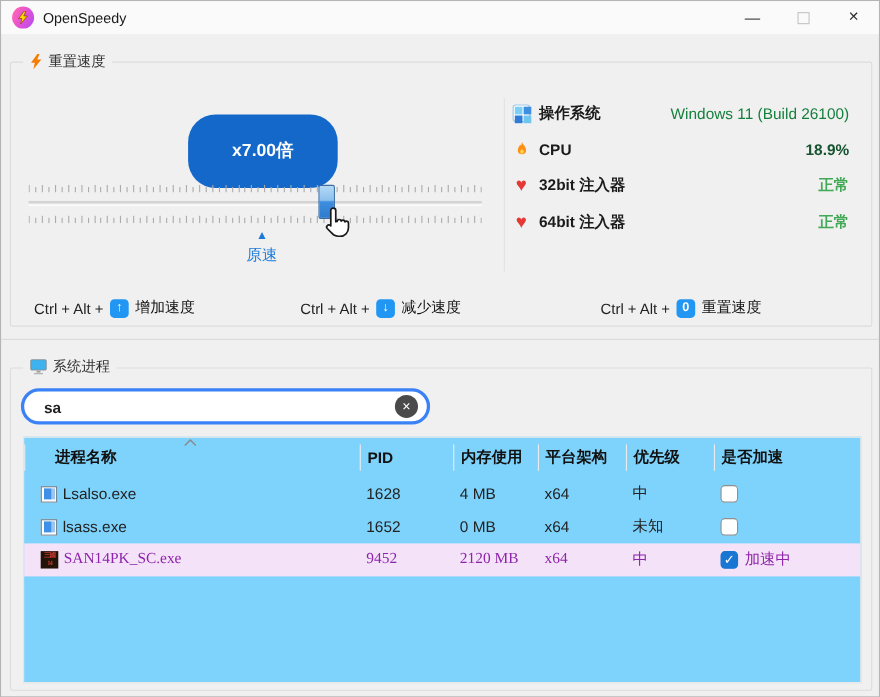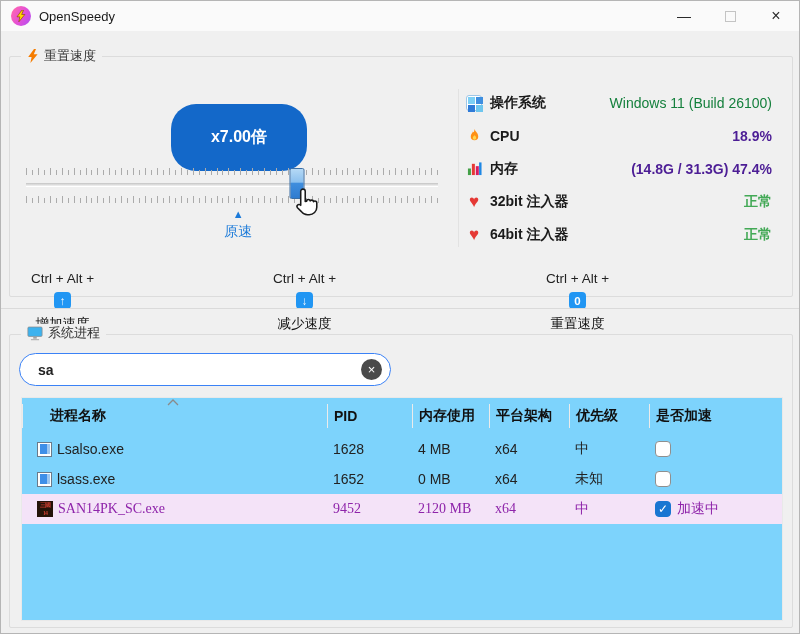"18.9%" .val-blue { color: #4c1d95 -> #14532d }
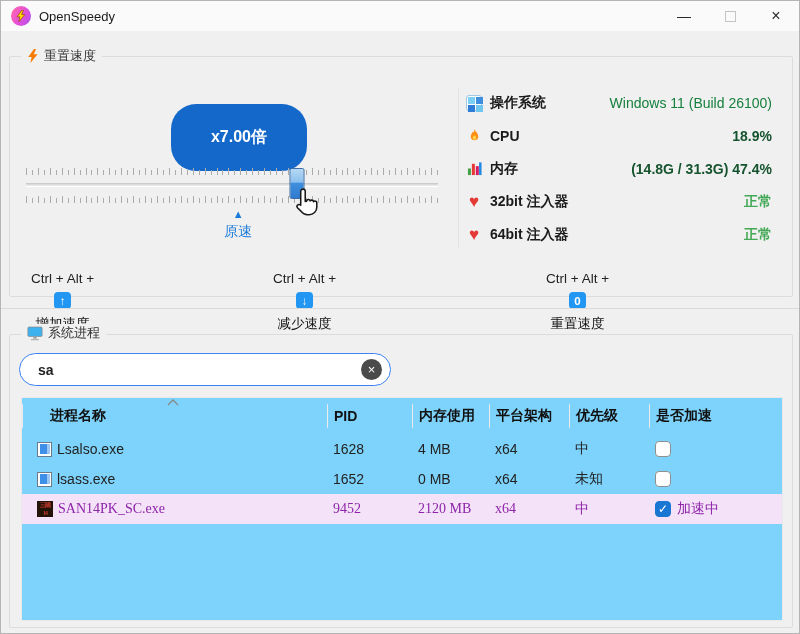"内存" div.info-row { html: <div> <span> <svg> <rect></rect> <rect></rect> <rect></rect> <rect></rect> </svg> </span> <span>内存</span> <span>(14.8G / 31.3G) 47.4%</span> </div> -> none }
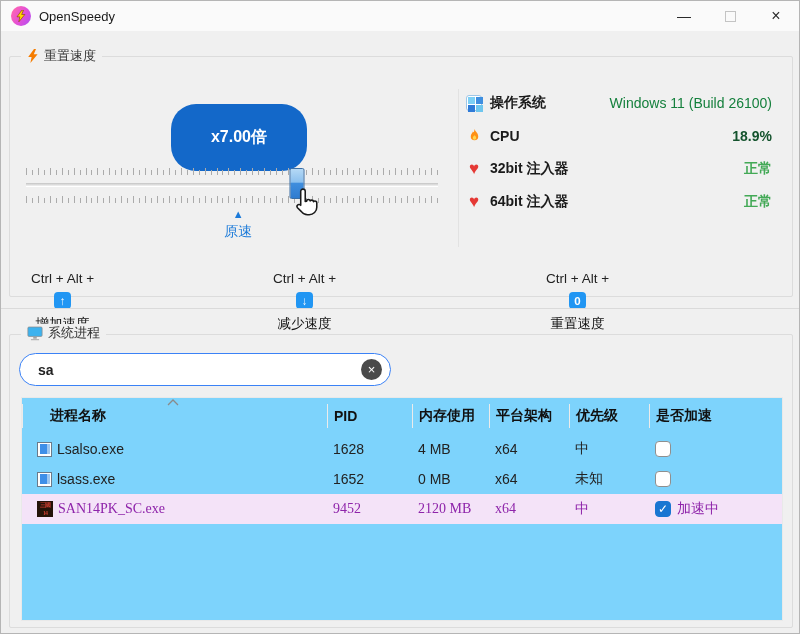"Ctrl + Alt +" .hotkey { flex-direction: column -> none }
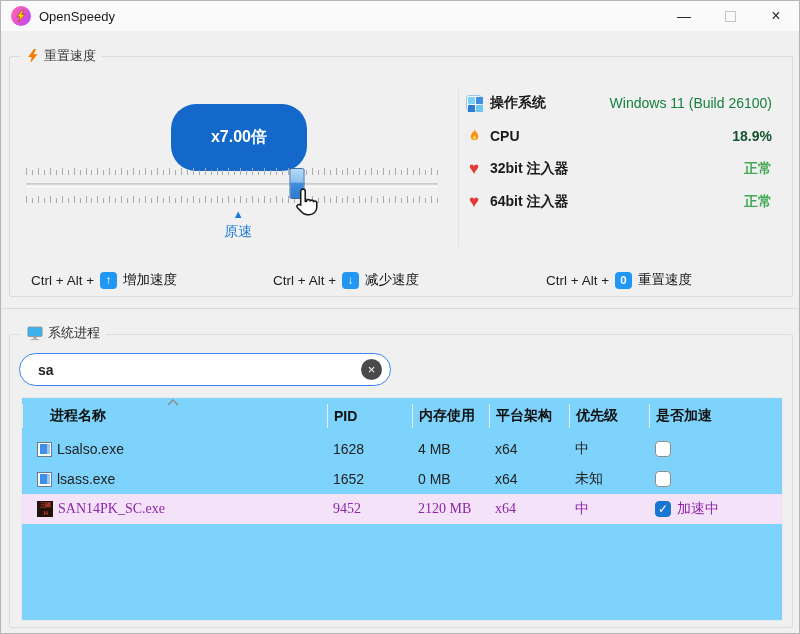"sa" .search-box { border: 1px solid #3b82f6 -> 3px solid #3b82f6 }
